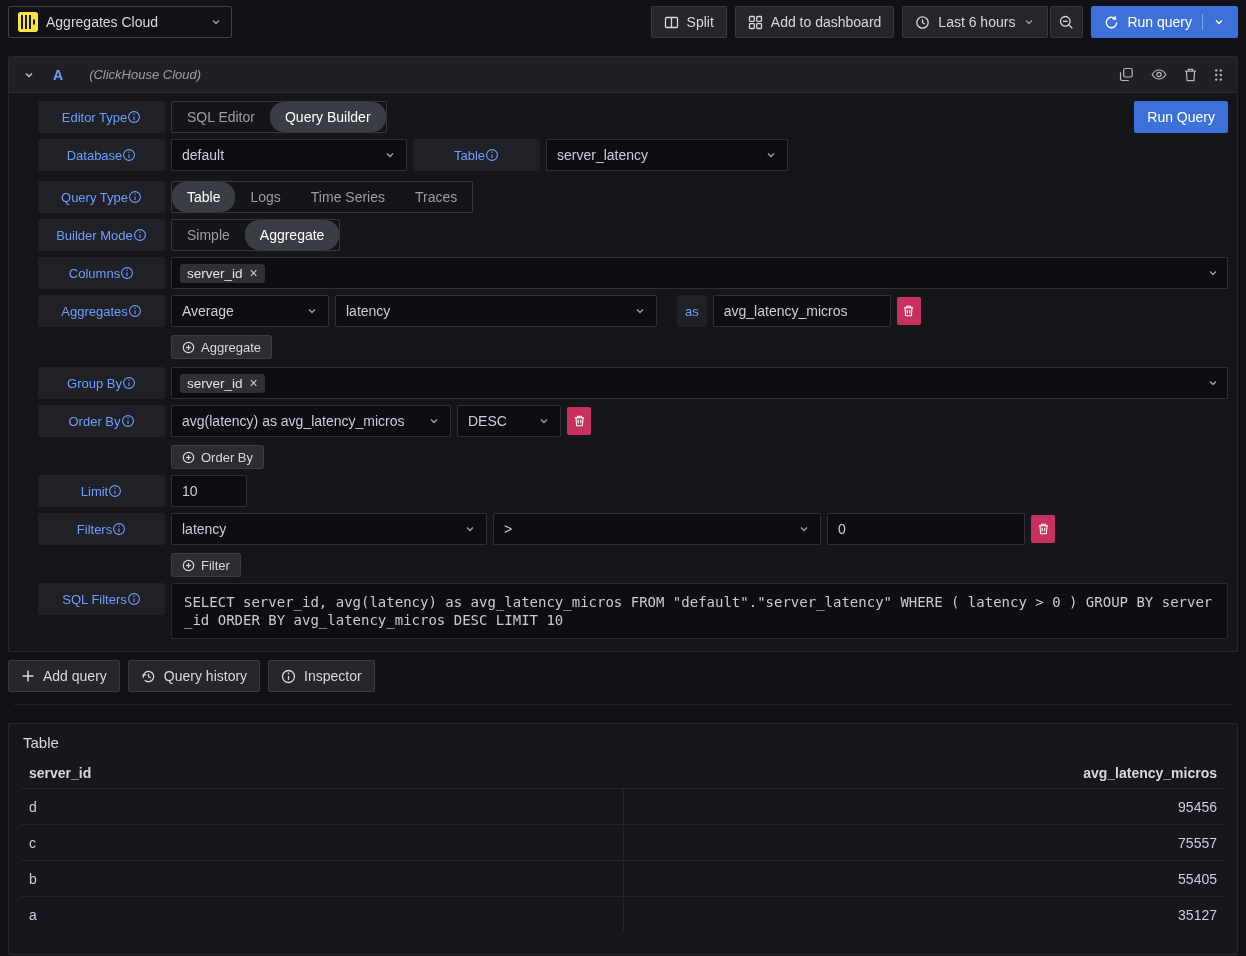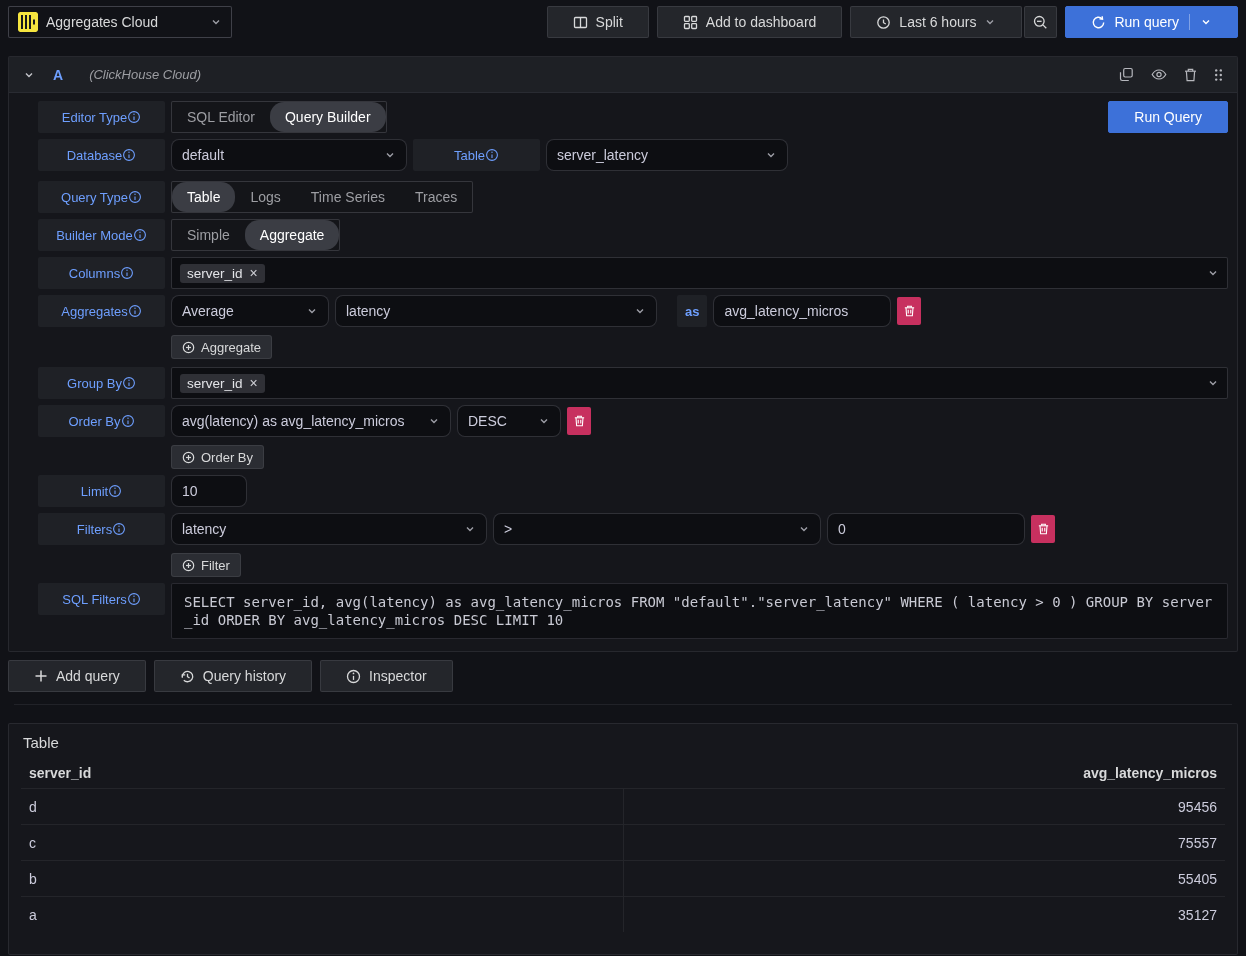"Split" .btn { padding: 0 25px -> 0 12px }
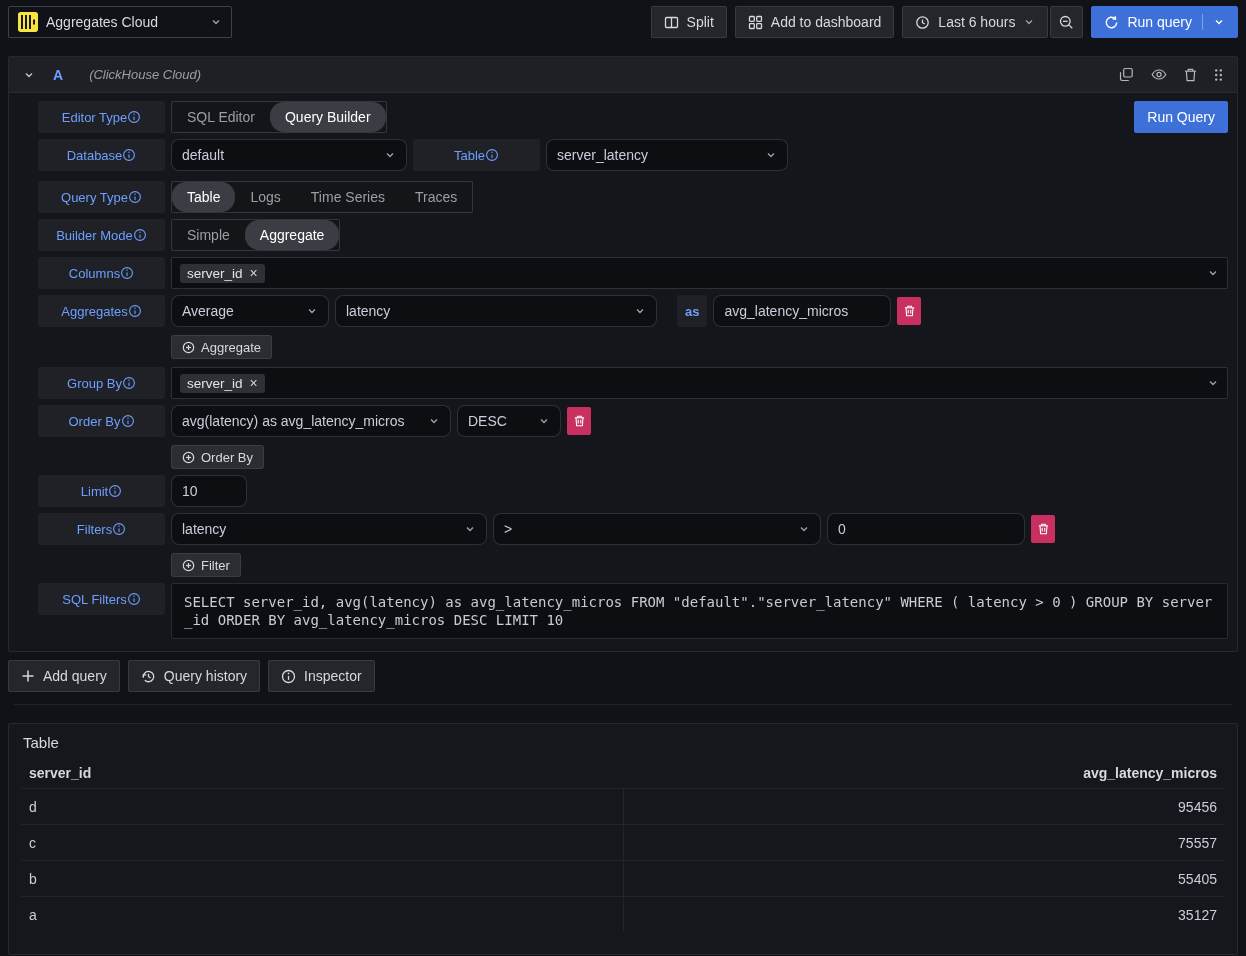"default" .select, .text-input { border-radius: 8px -> 2px }
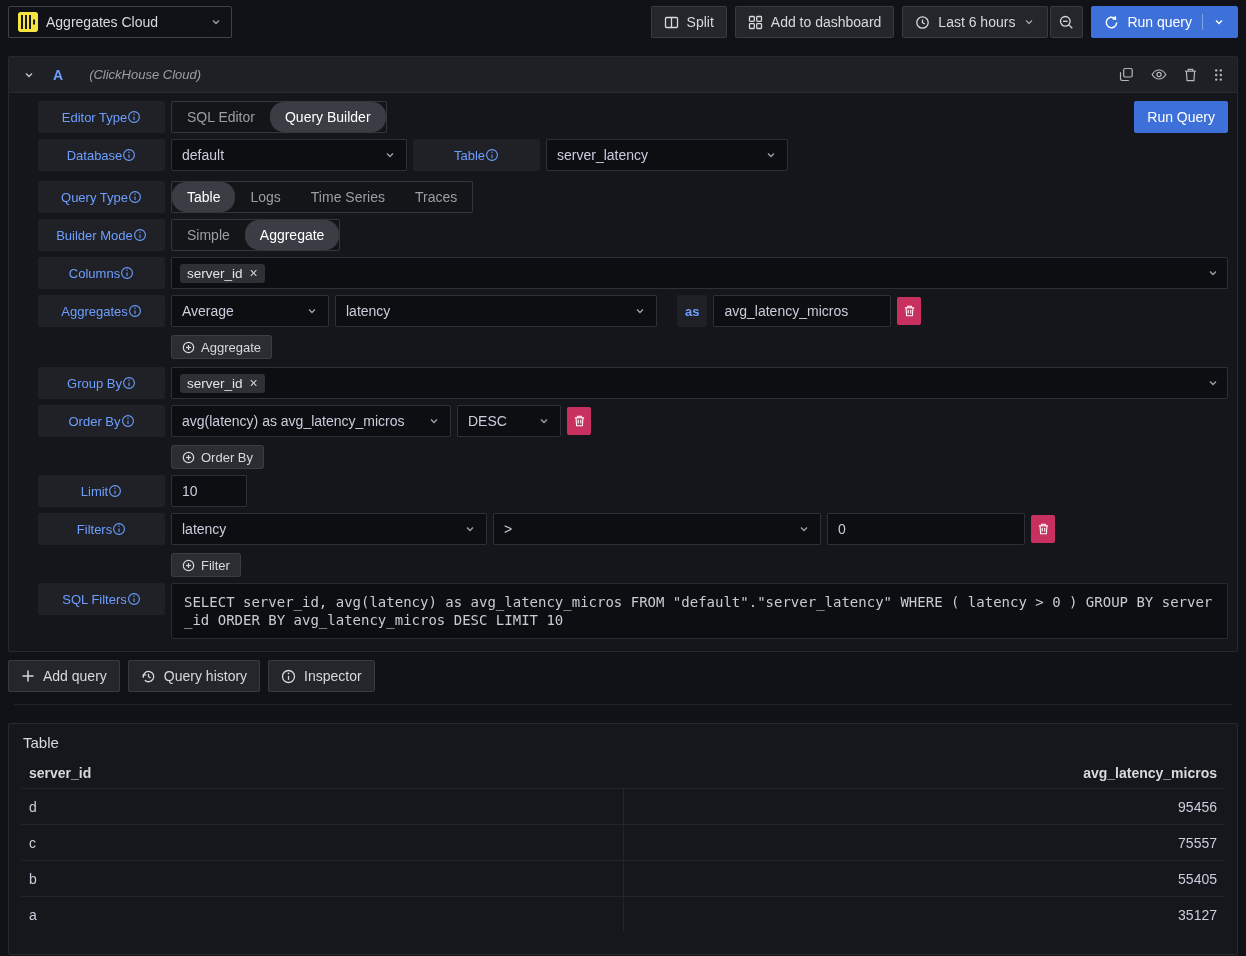"as" .kw-label { font-weight: 700 -> 400 }
